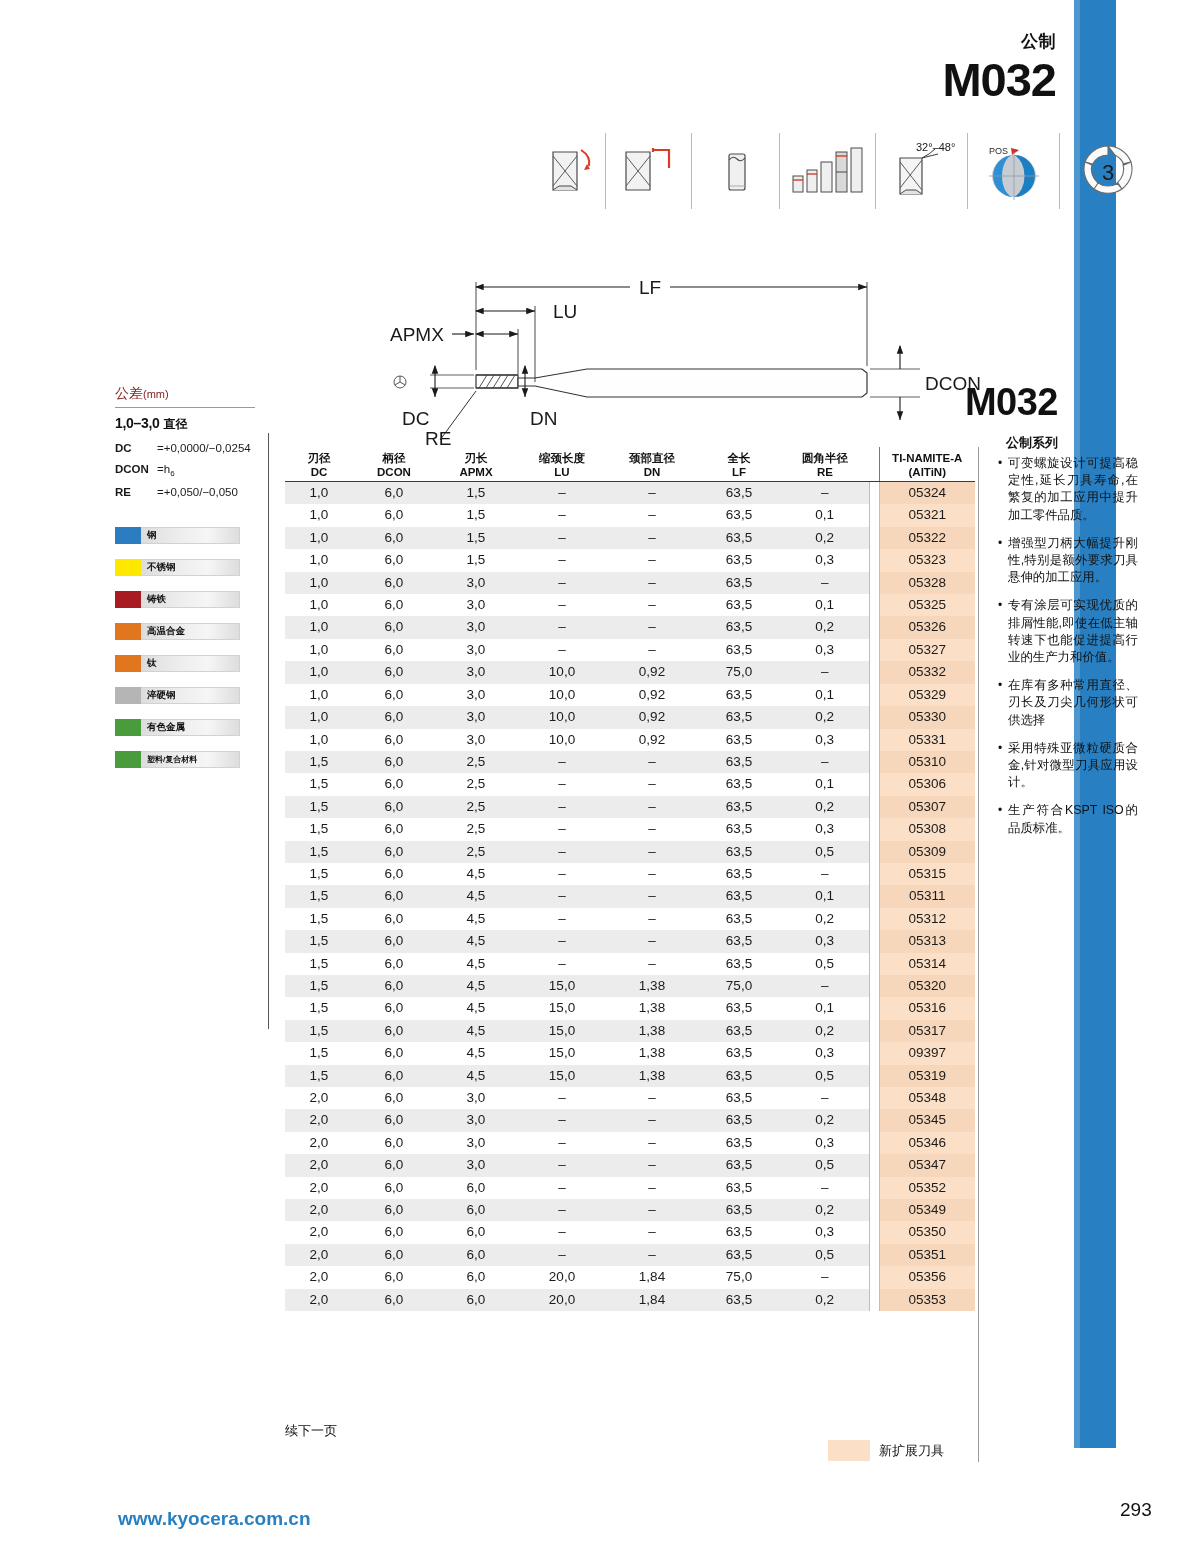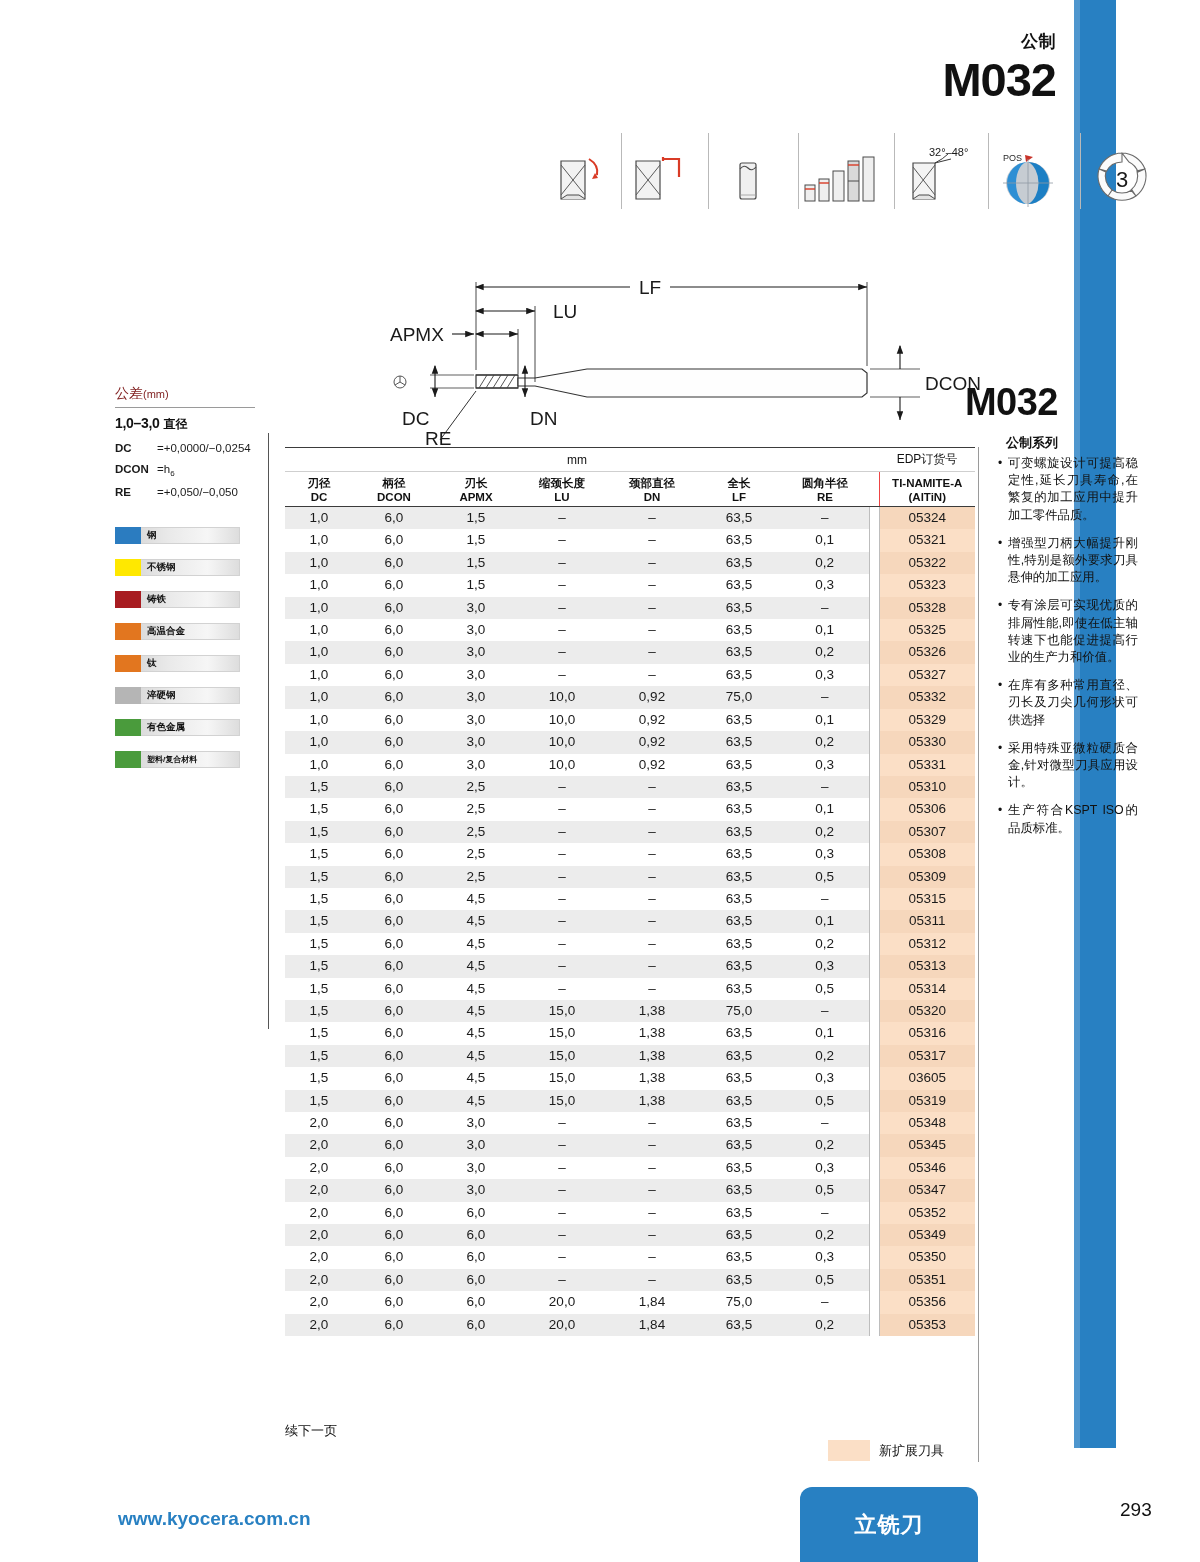"32°–48°" .icon-cell { align-items: flex-end -> center; margin-left: 13px -> none }
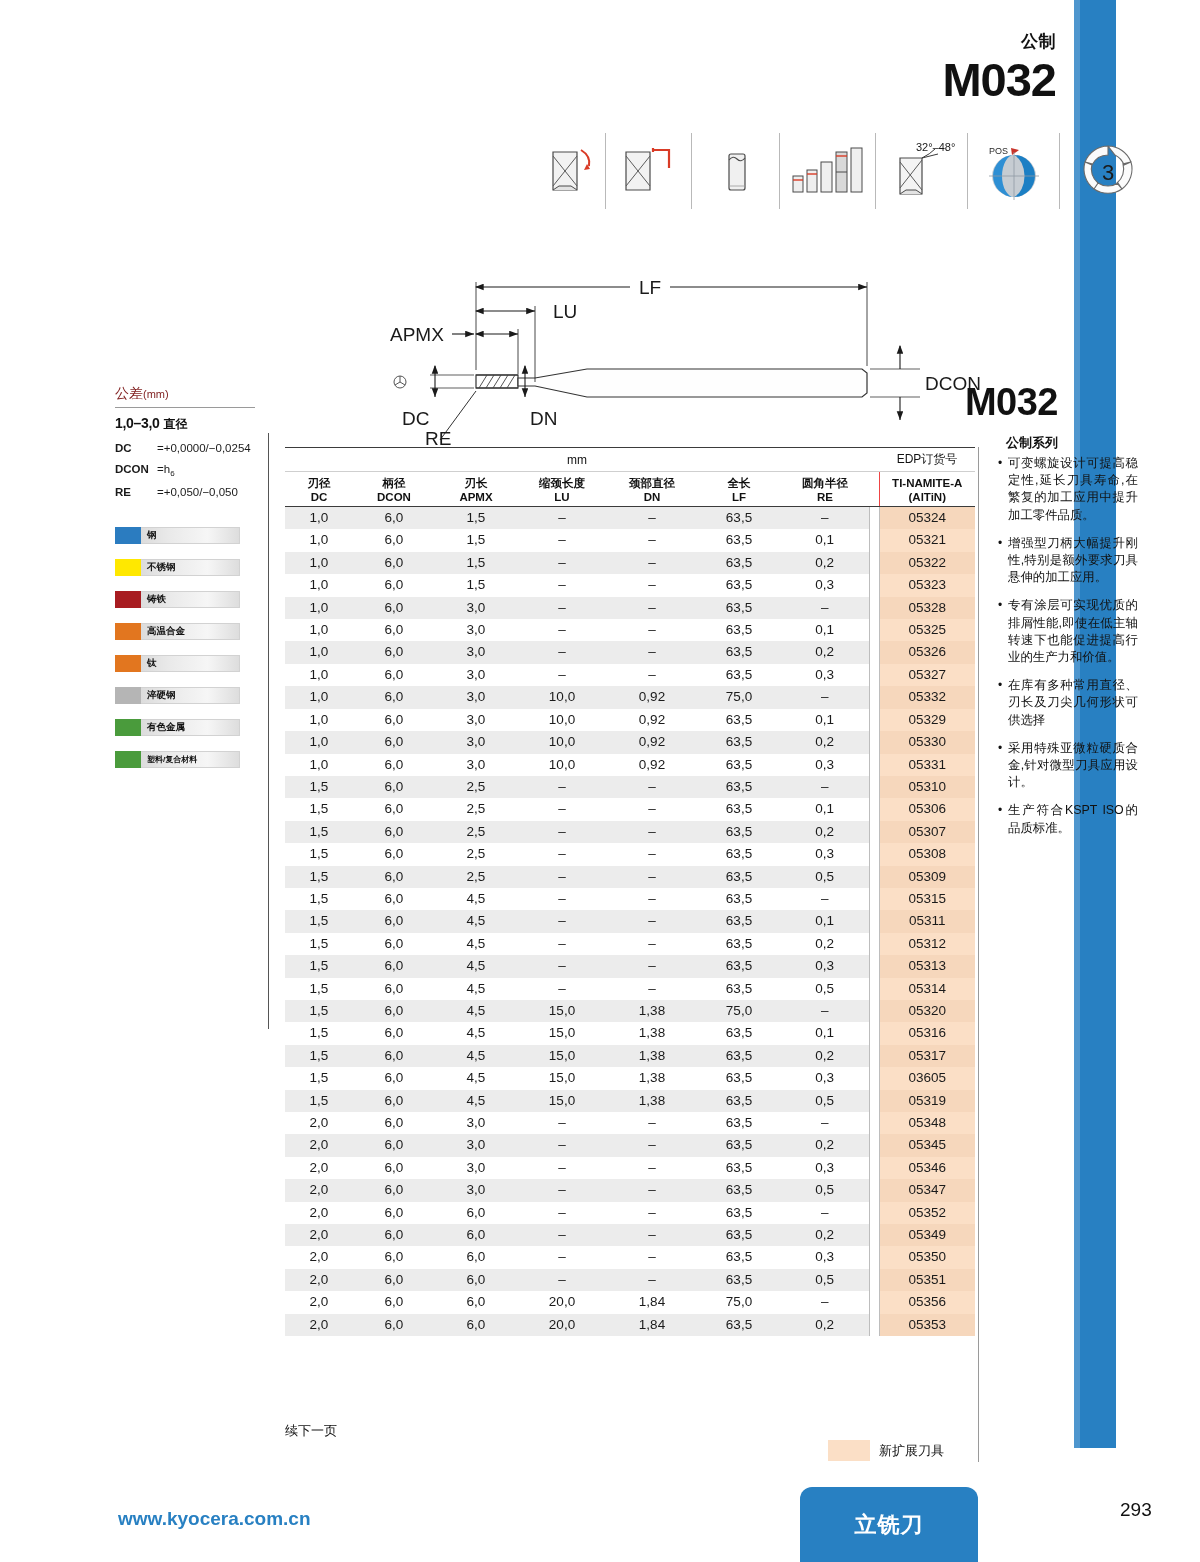"mm" tr.unitrow { html: <tr> <td>mm</td> <td></td> <td>EDP订货号</td> </tr> -> none }
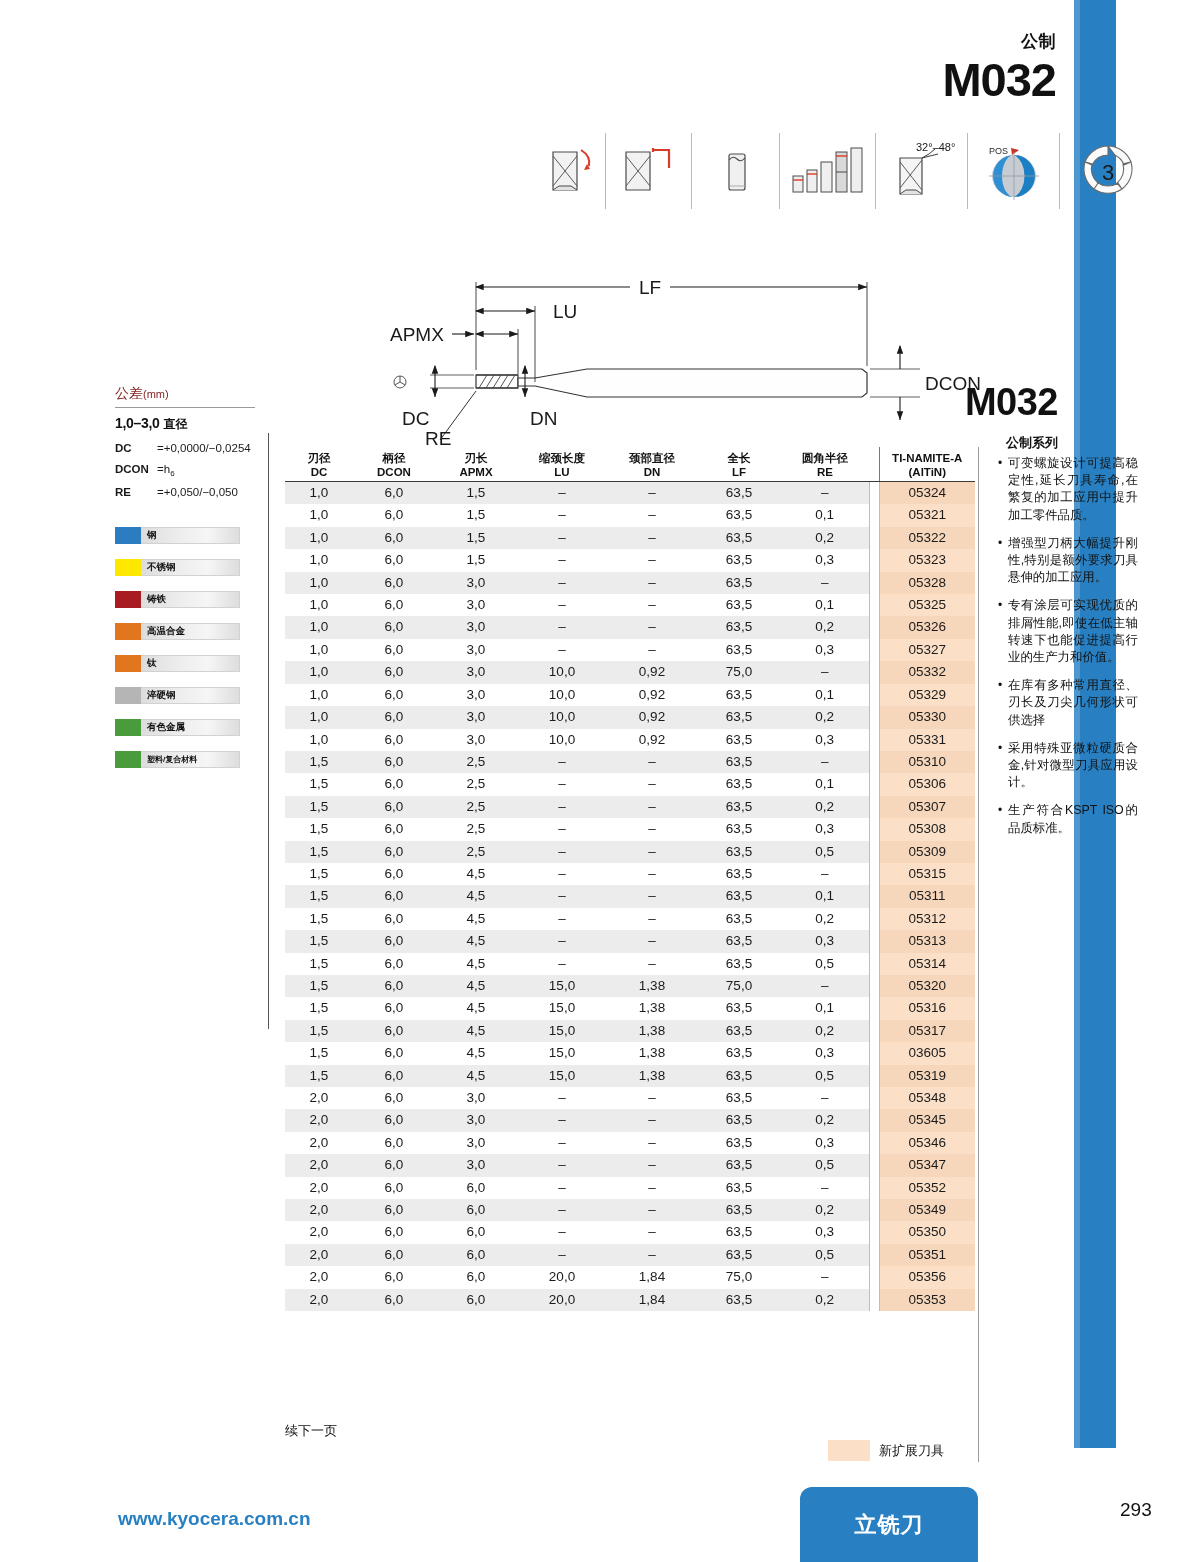"03605" td.edp-col { text: 03605 -> 09397 }
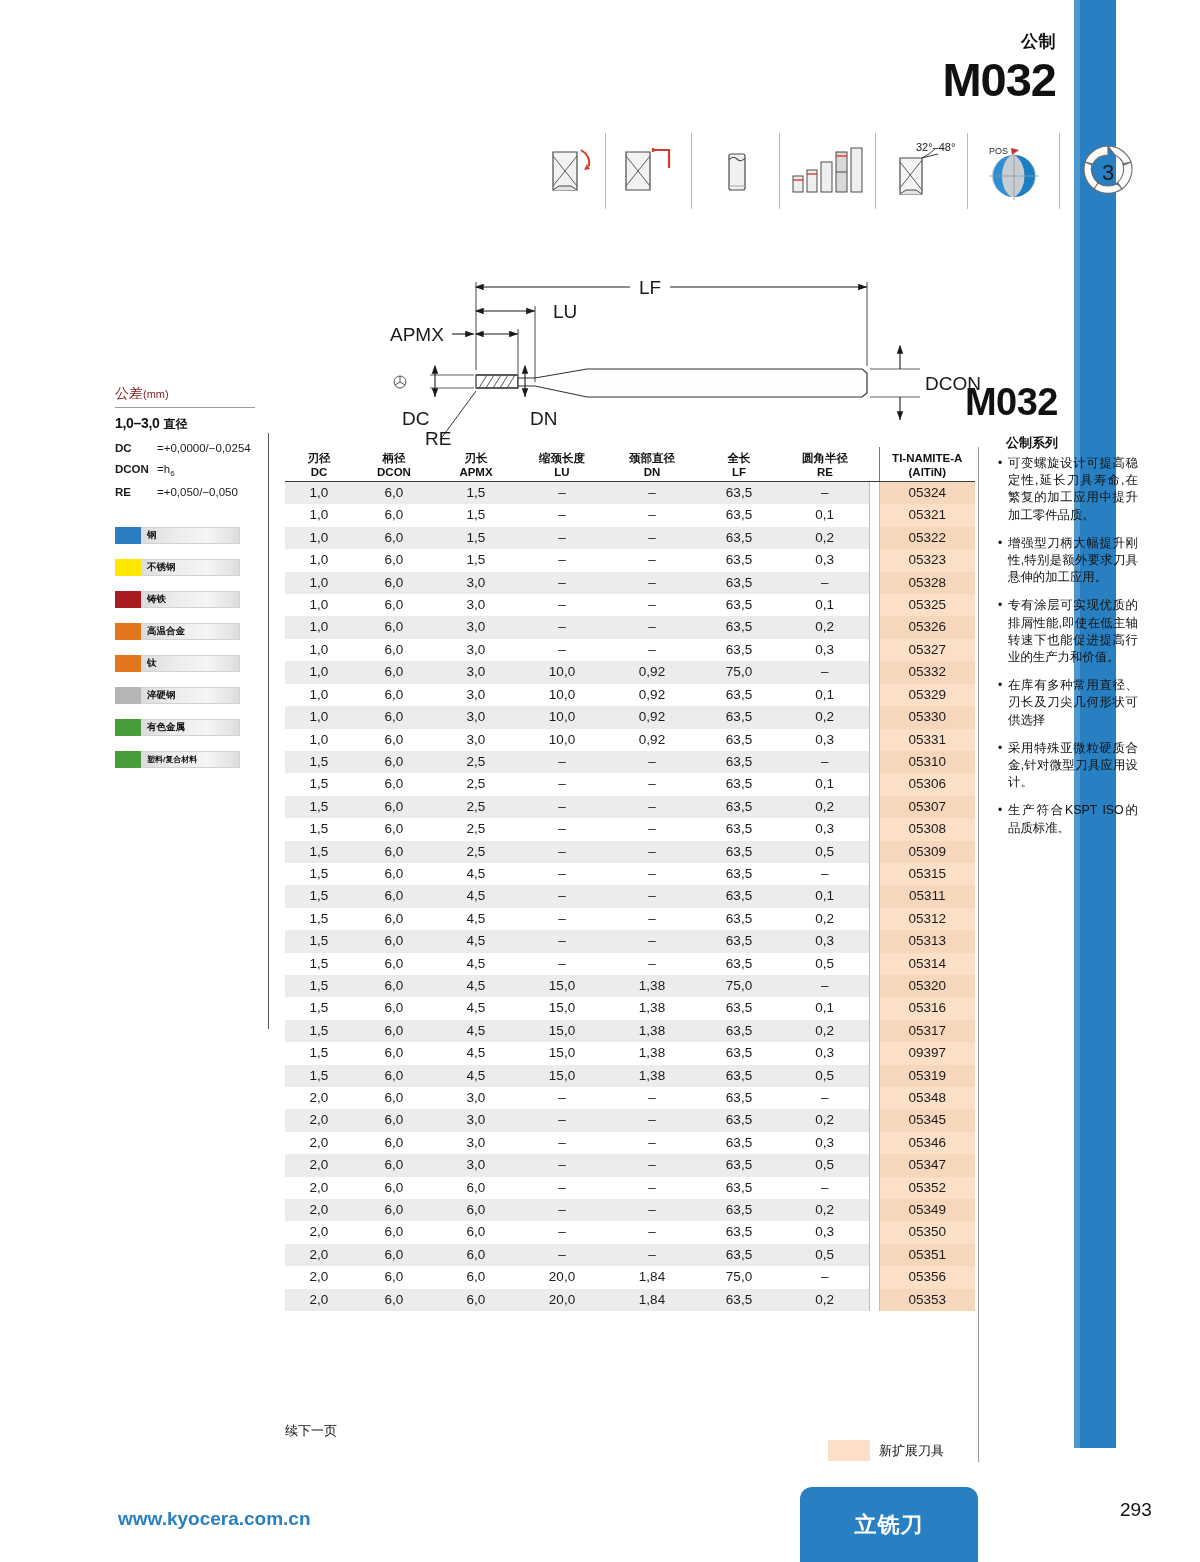"立铣刀" div.foot-tab { html: <div> <span>立铣刀</span> </div> -> none }
